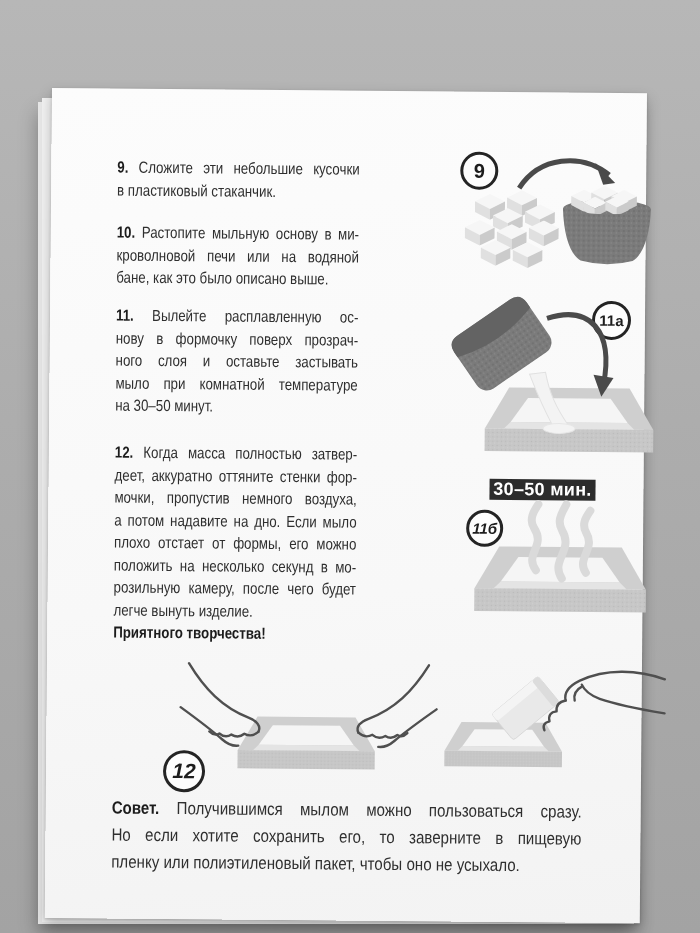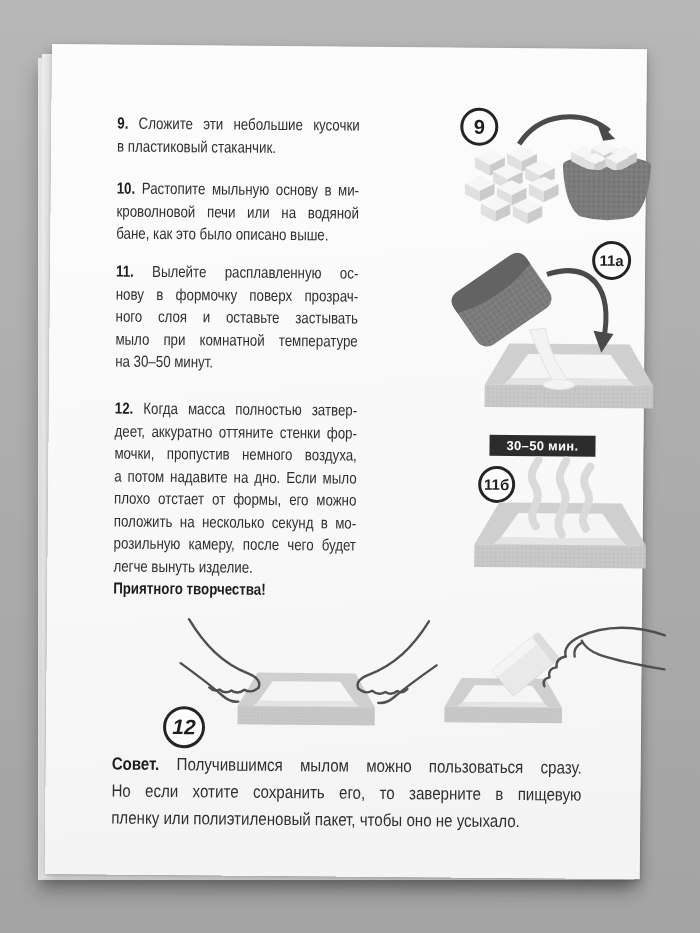"9. Сложите эти небольшие кусочки" .scene { margin-top: none -> 44px }
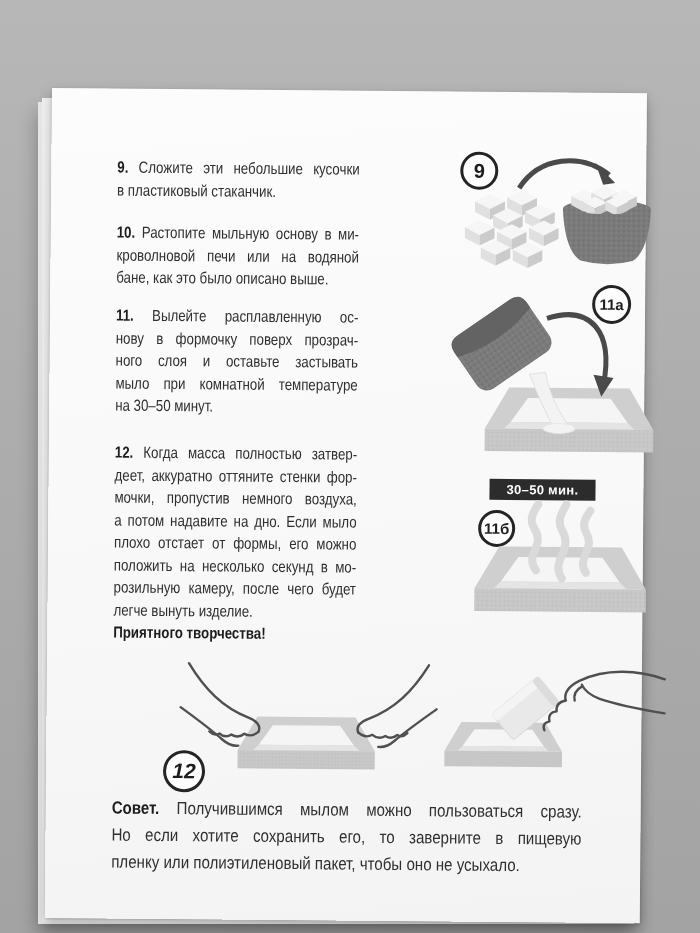"11а" .c11a { top: 192px -> 208px }
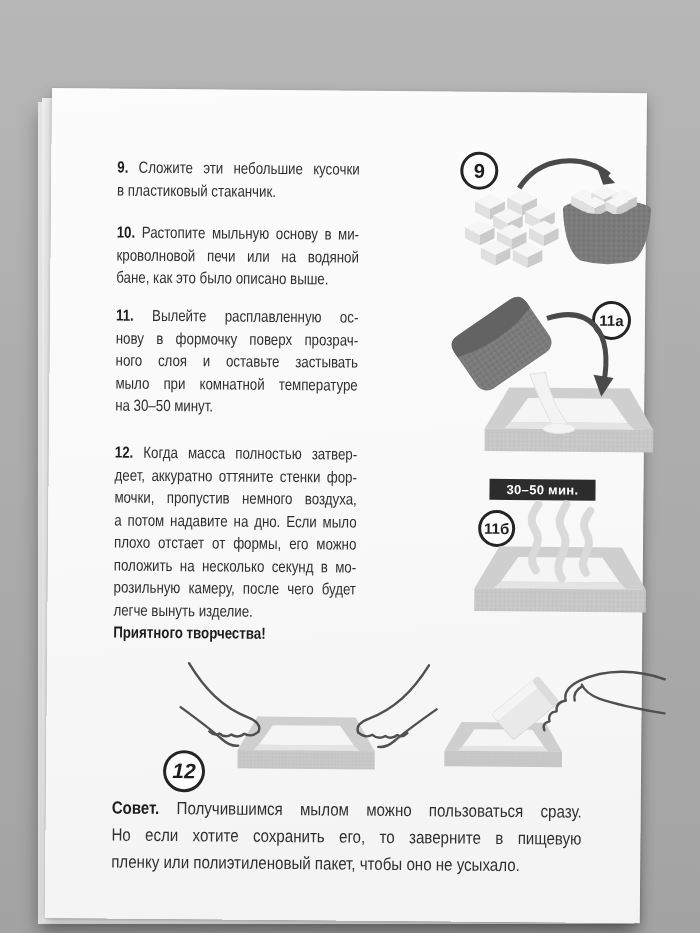"30–50 мин." .badge { font-size: 13px -> 18px }
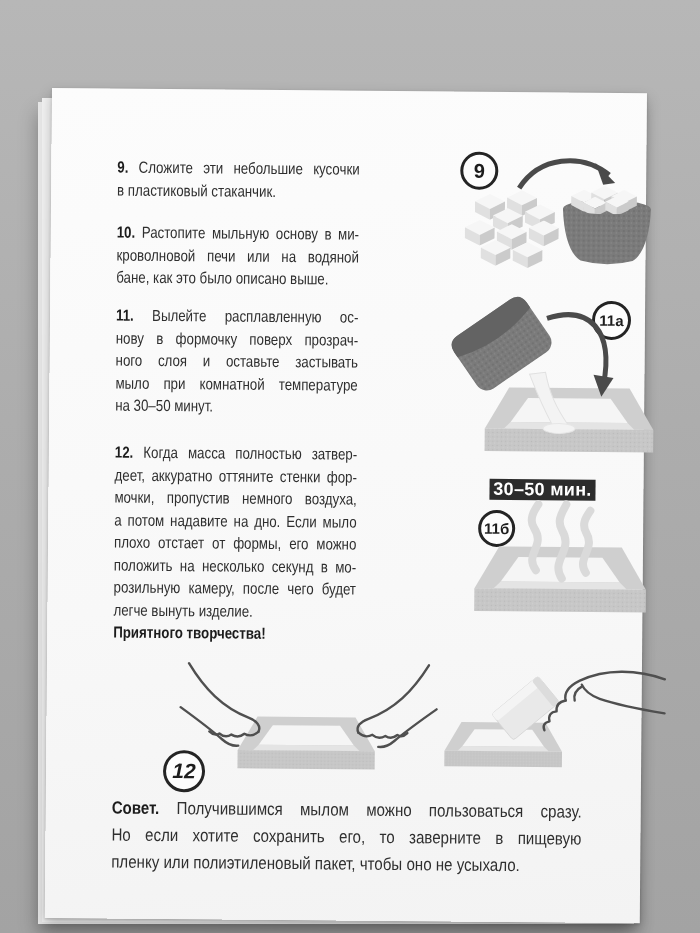"11б" .c11b { font-style: none -> italic; left: 430px -> 418px }
